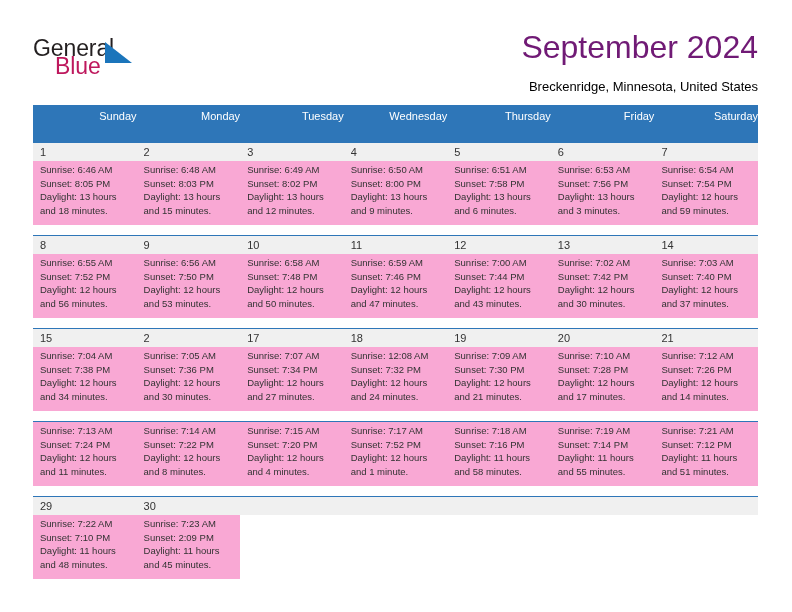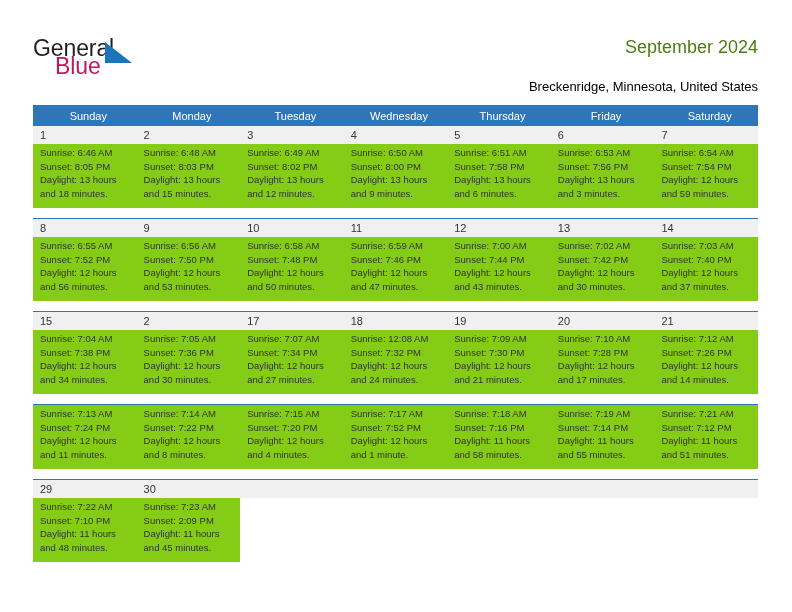"September 2024" .title { color: #4d7c0f -> #701a75; font-size: 18px -> 32px }
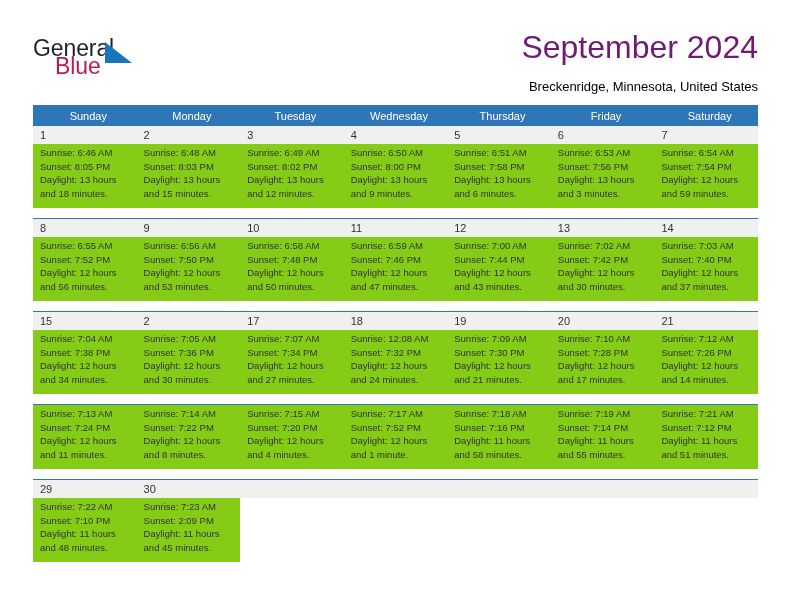"Sunday" .calendar thead th { padding: 4px 0 4px 7px -> 4px 0 21px 7px; text-align: center -> right }
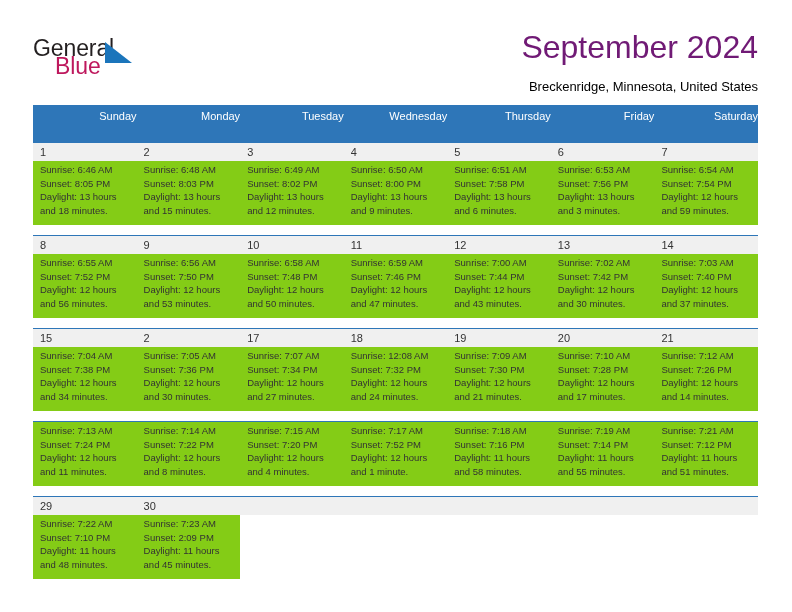"Sunrise: 6:46 AM" .info-row td { background: #84cc16 -> #f9a8d4 }
